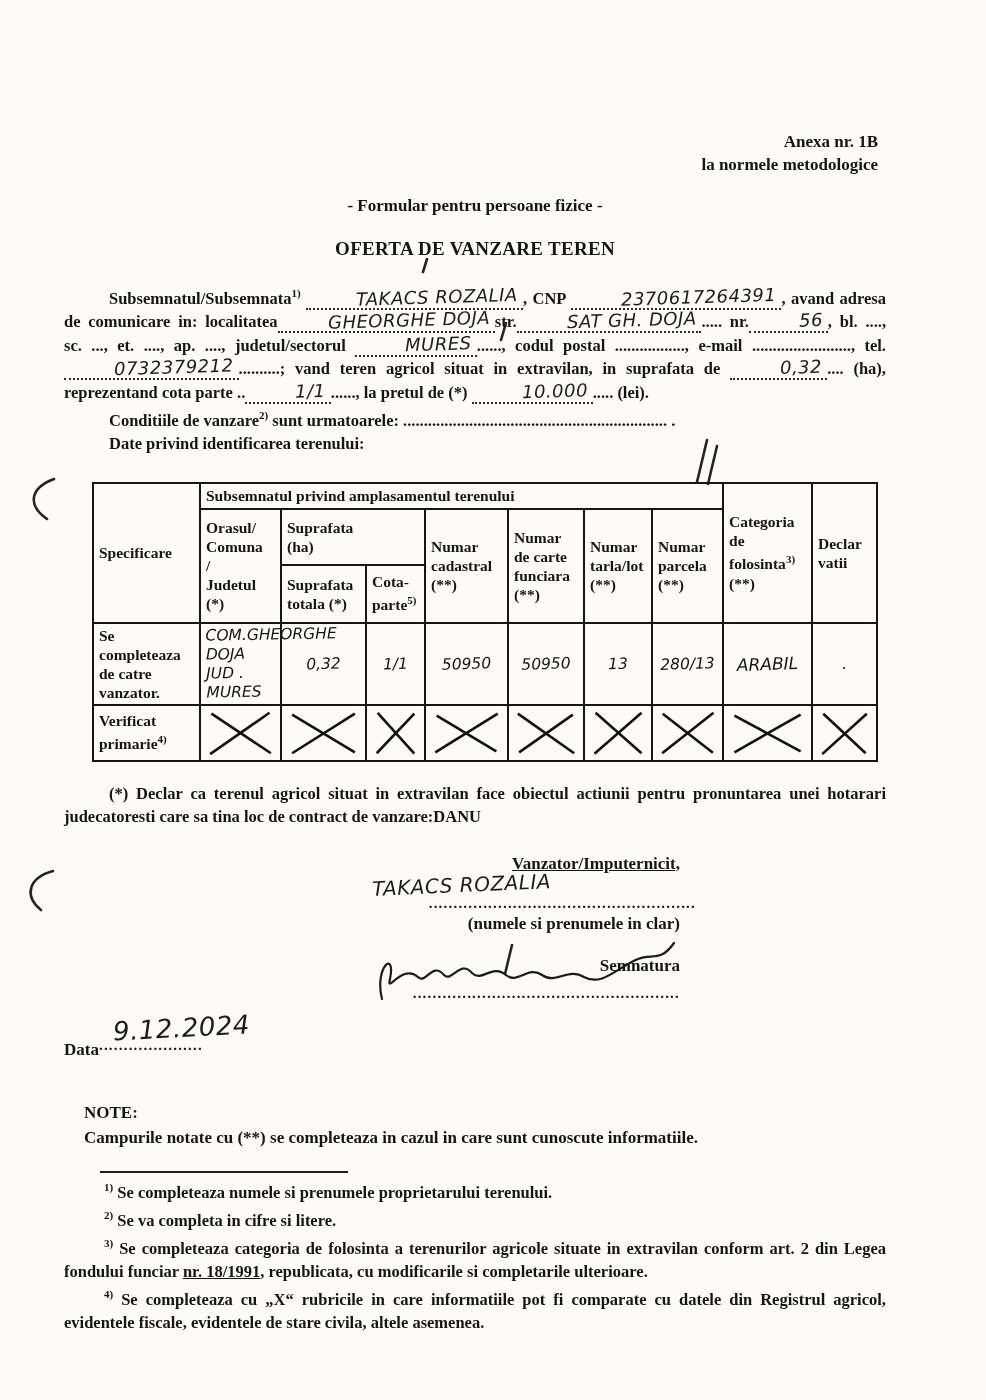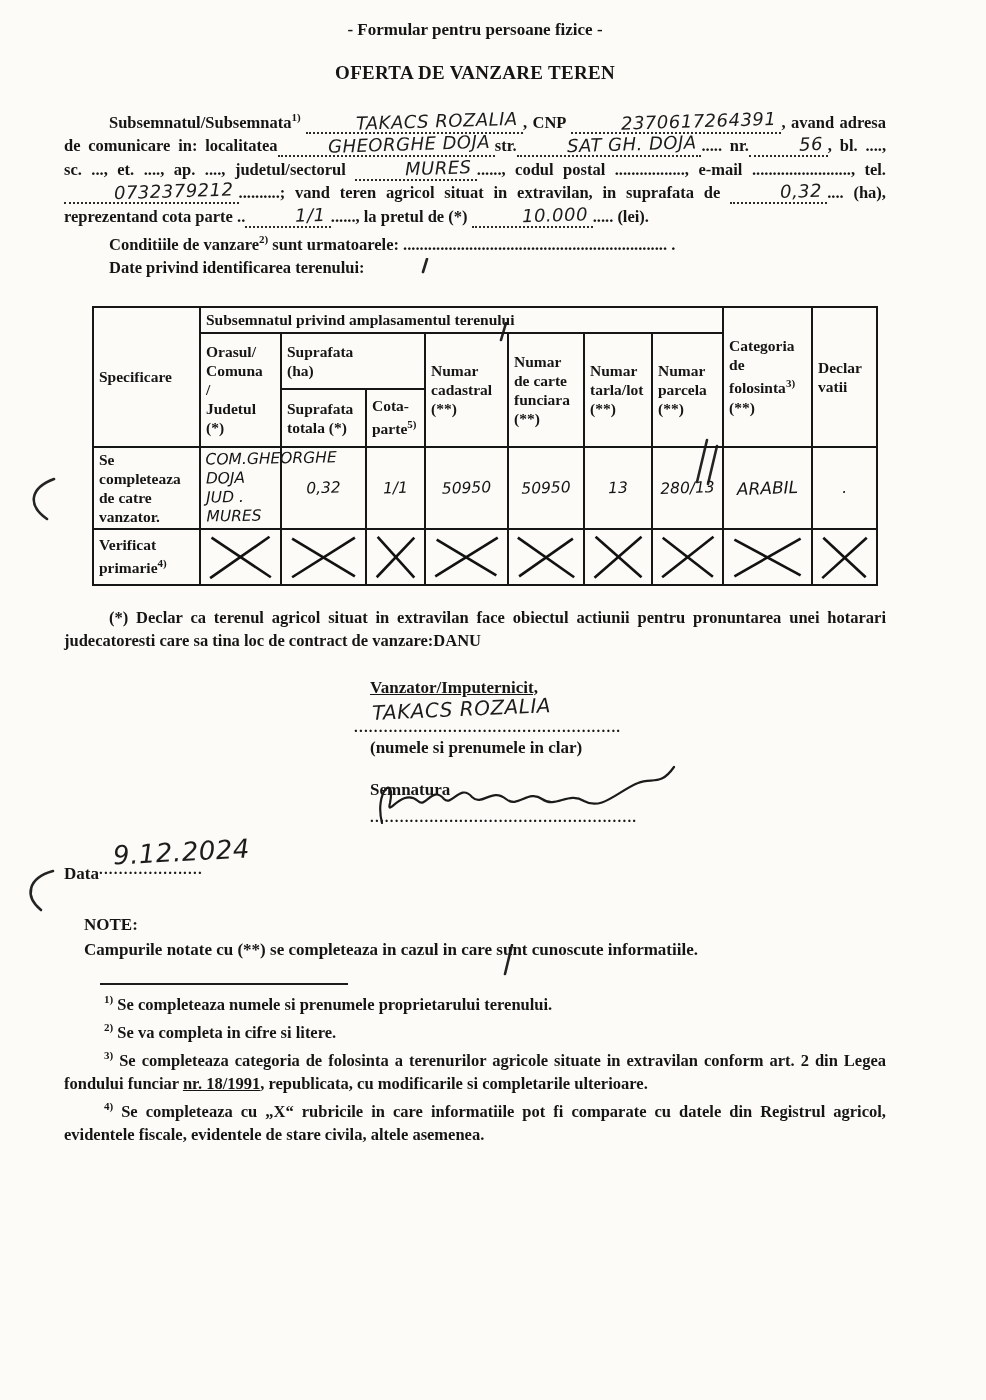"Anexa nr. 1B" div.annex { html: none -> <div> <div>Anexa nr. 1B</div> <div>la normele metodologice</div> </div> }
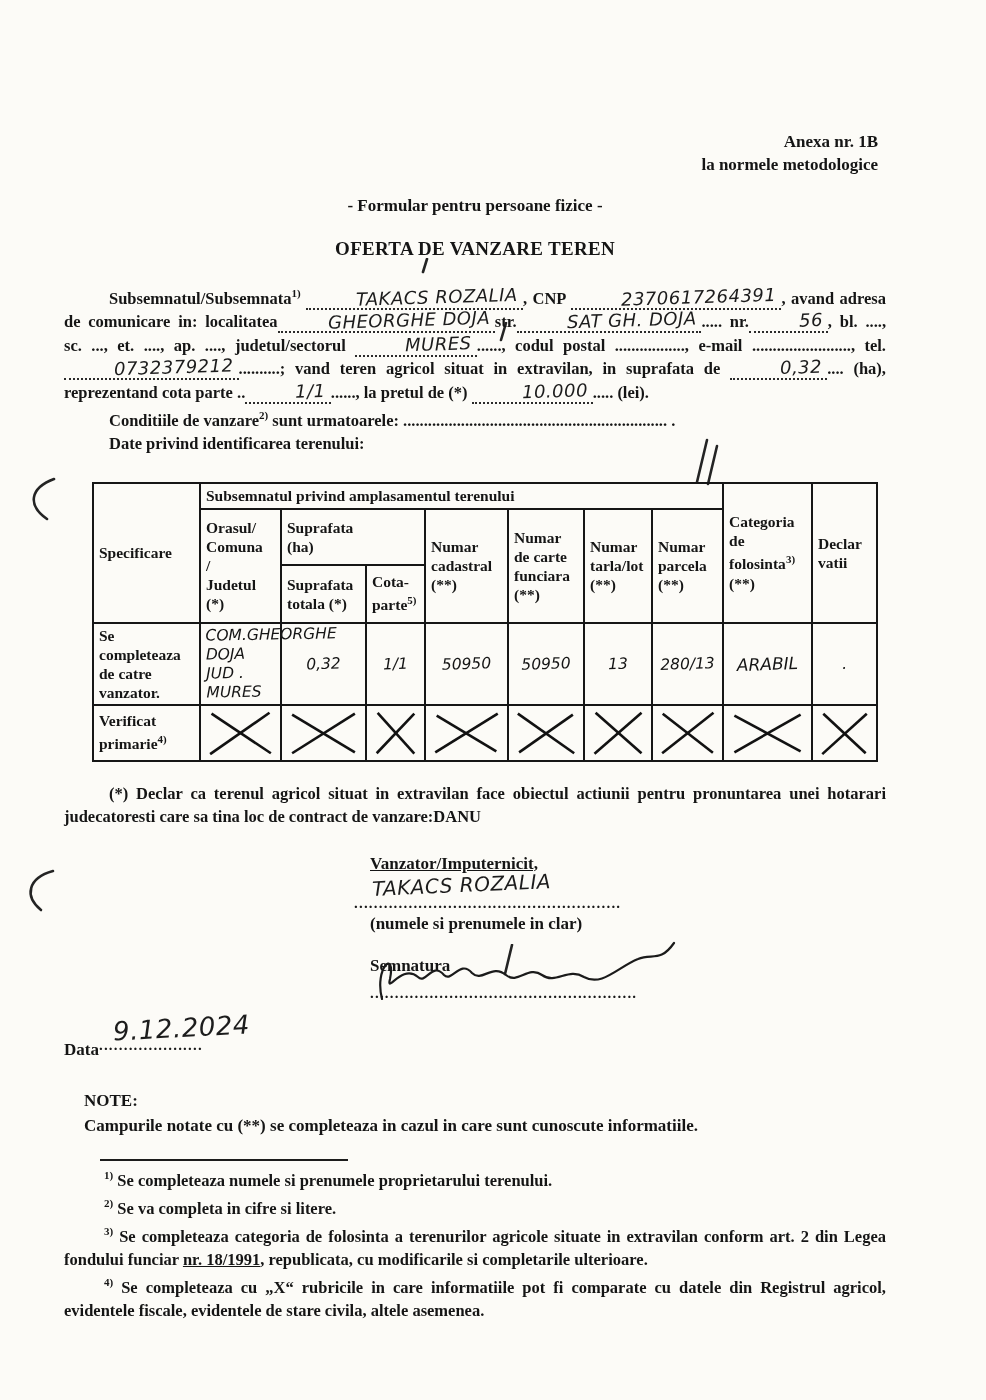"Vanzator/Imputernicit," .sig { text-align: left -> right }
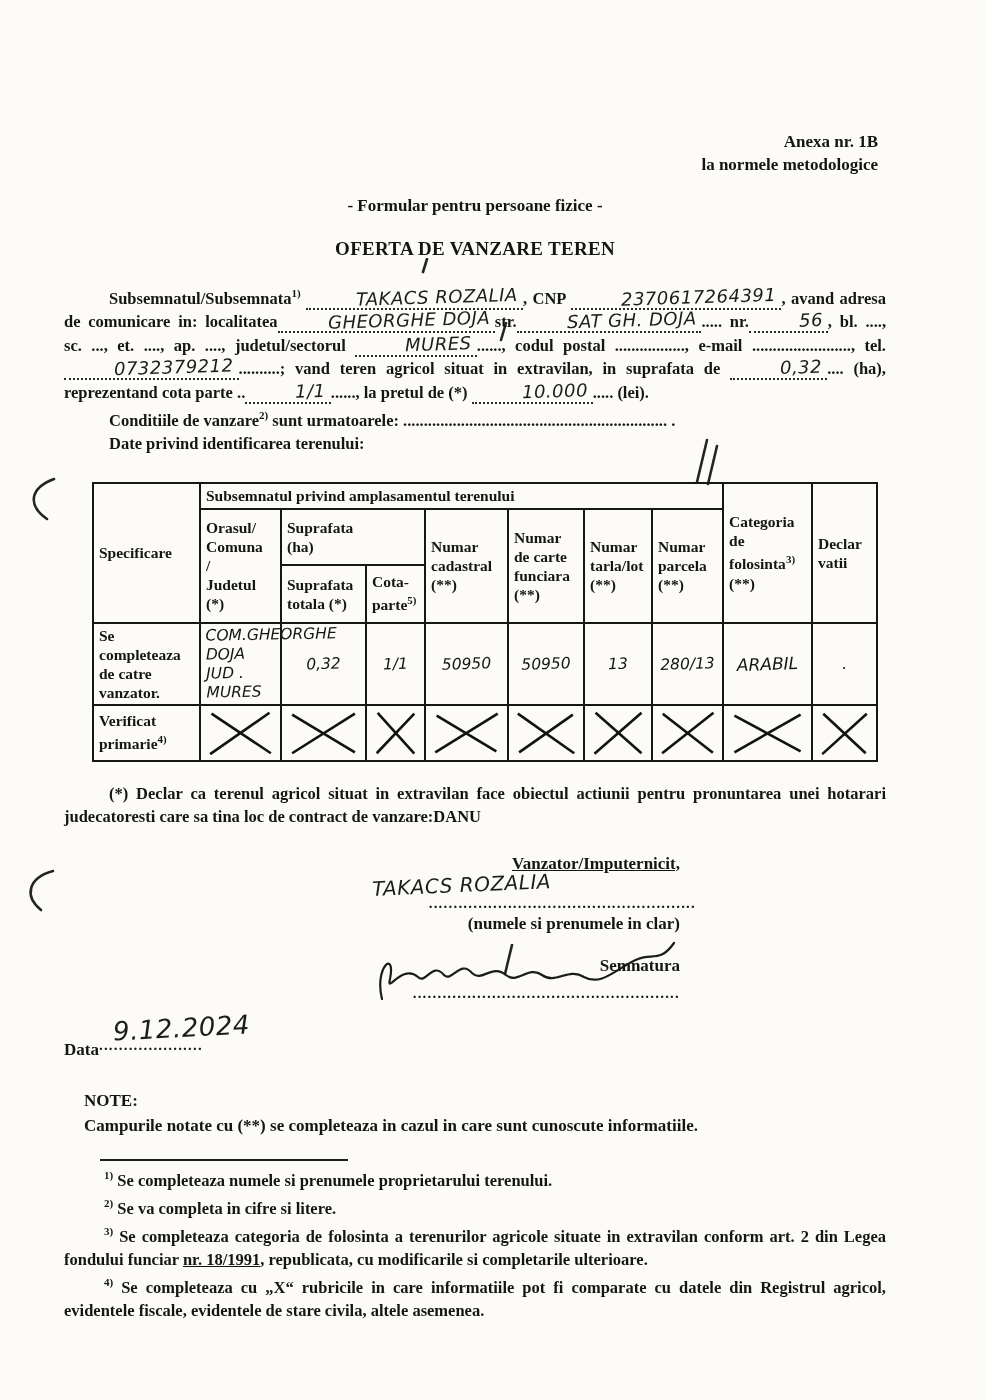"NOTE:" .note { margin: 28px 0 0 20px -> 40px 0 0 20px }
